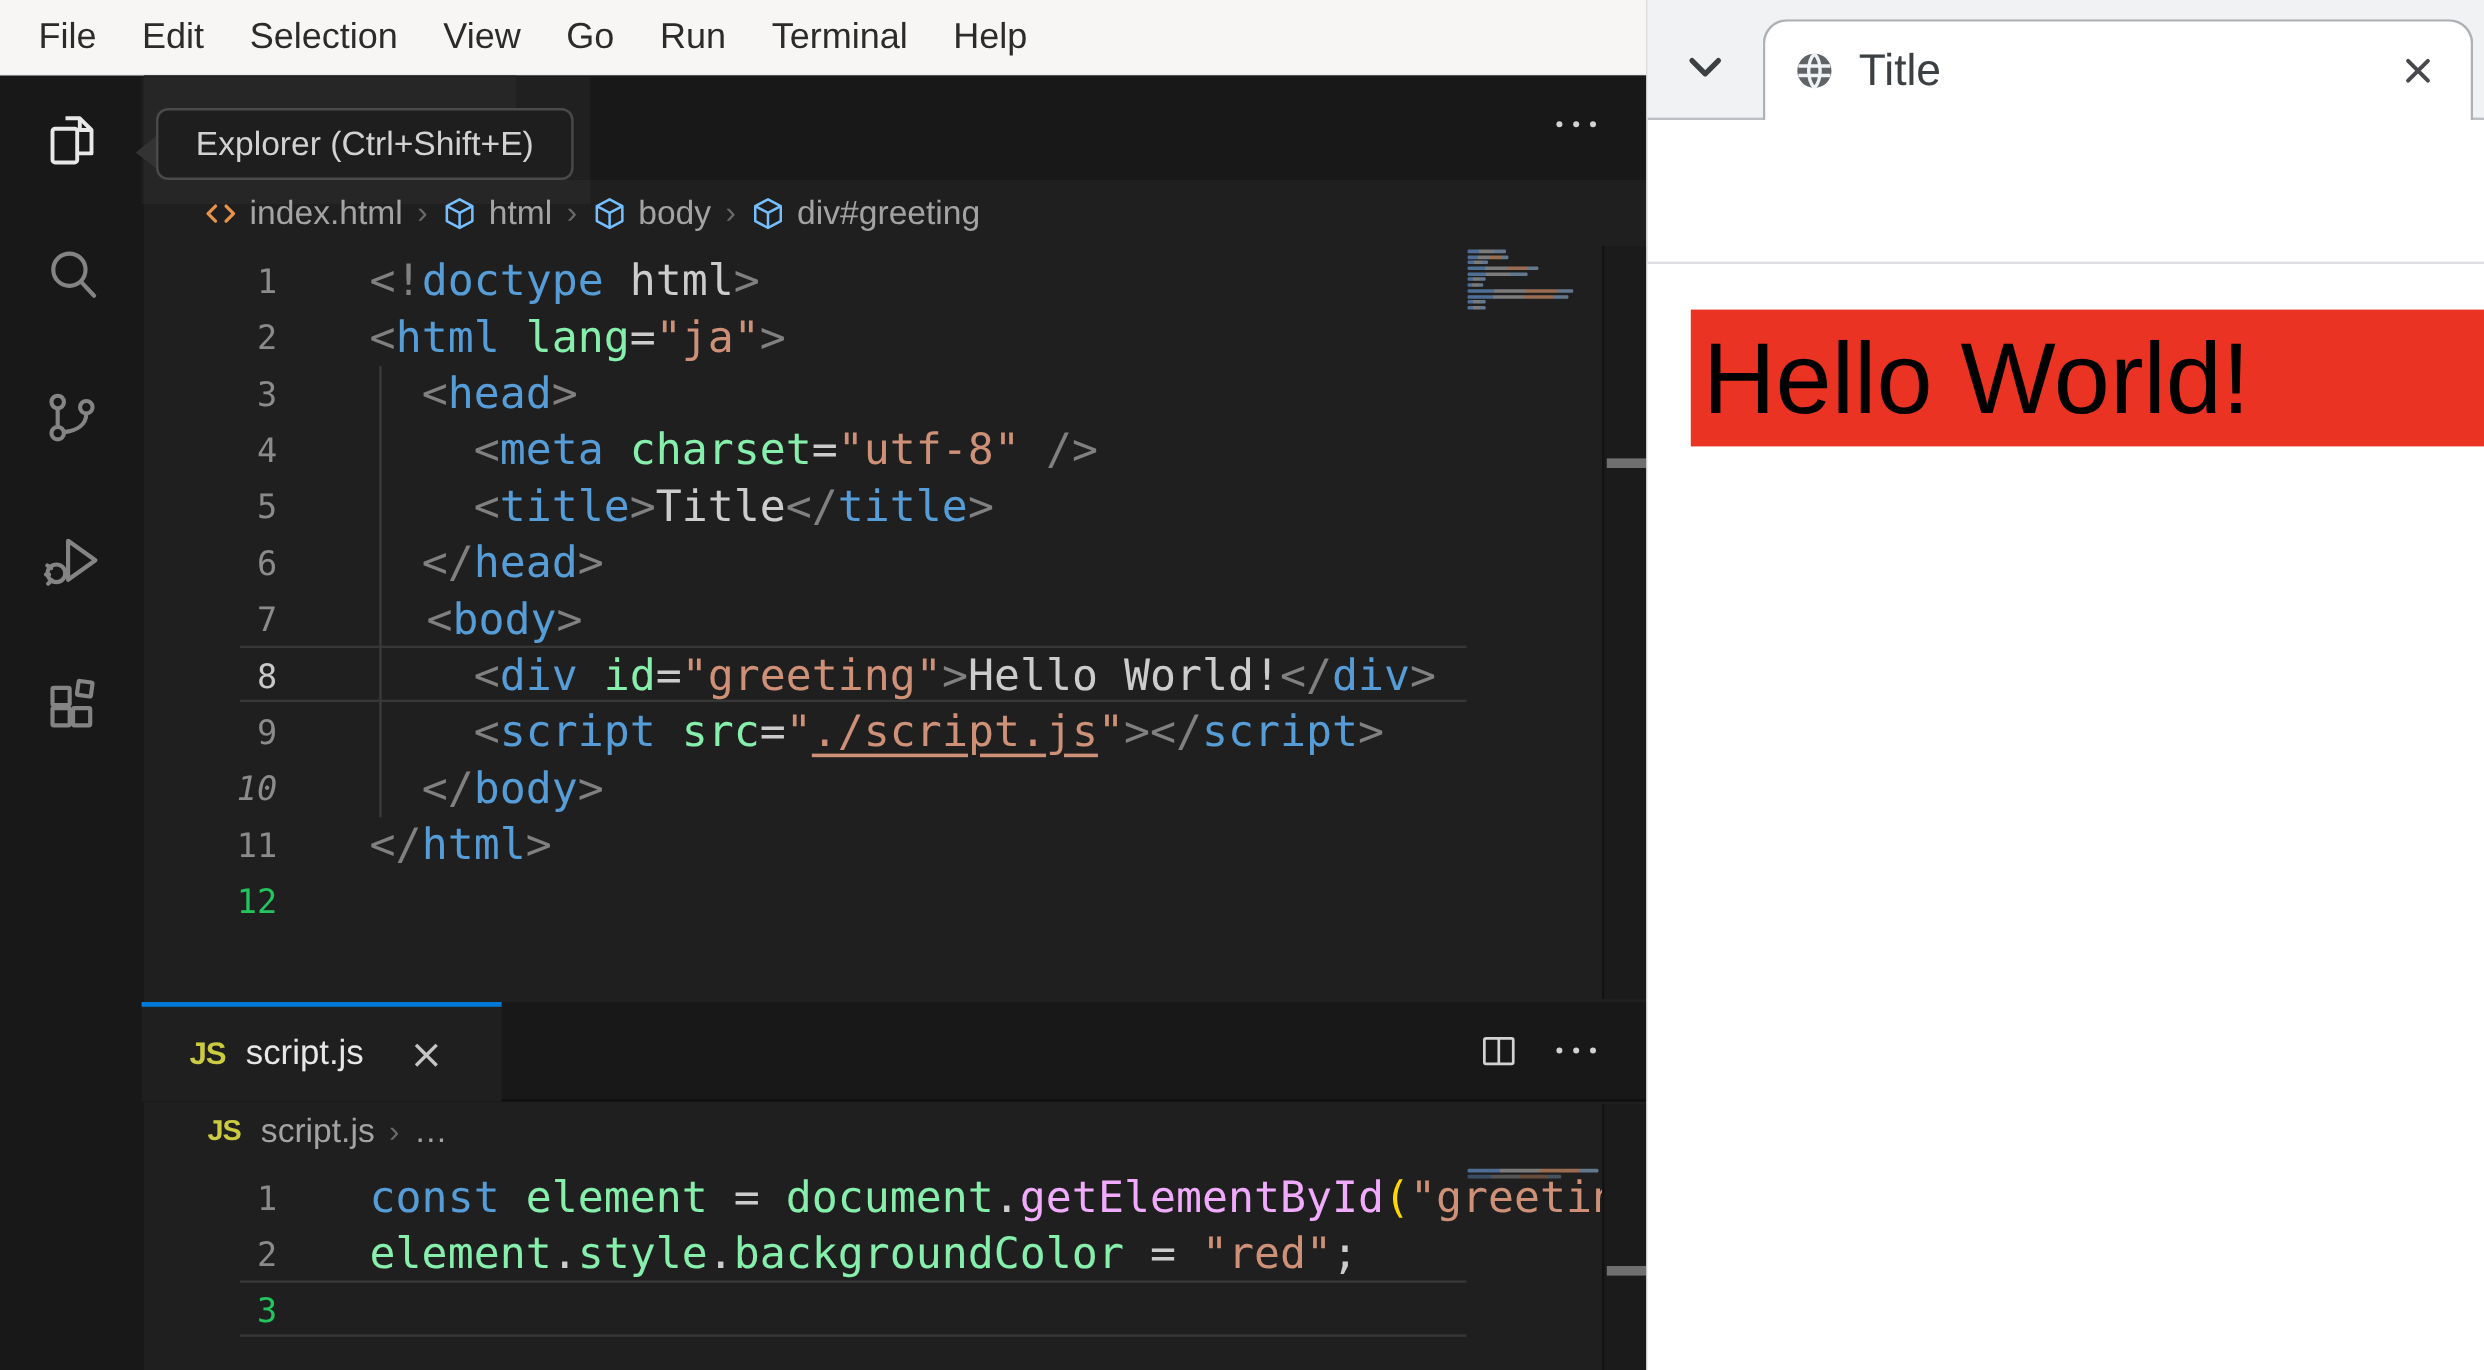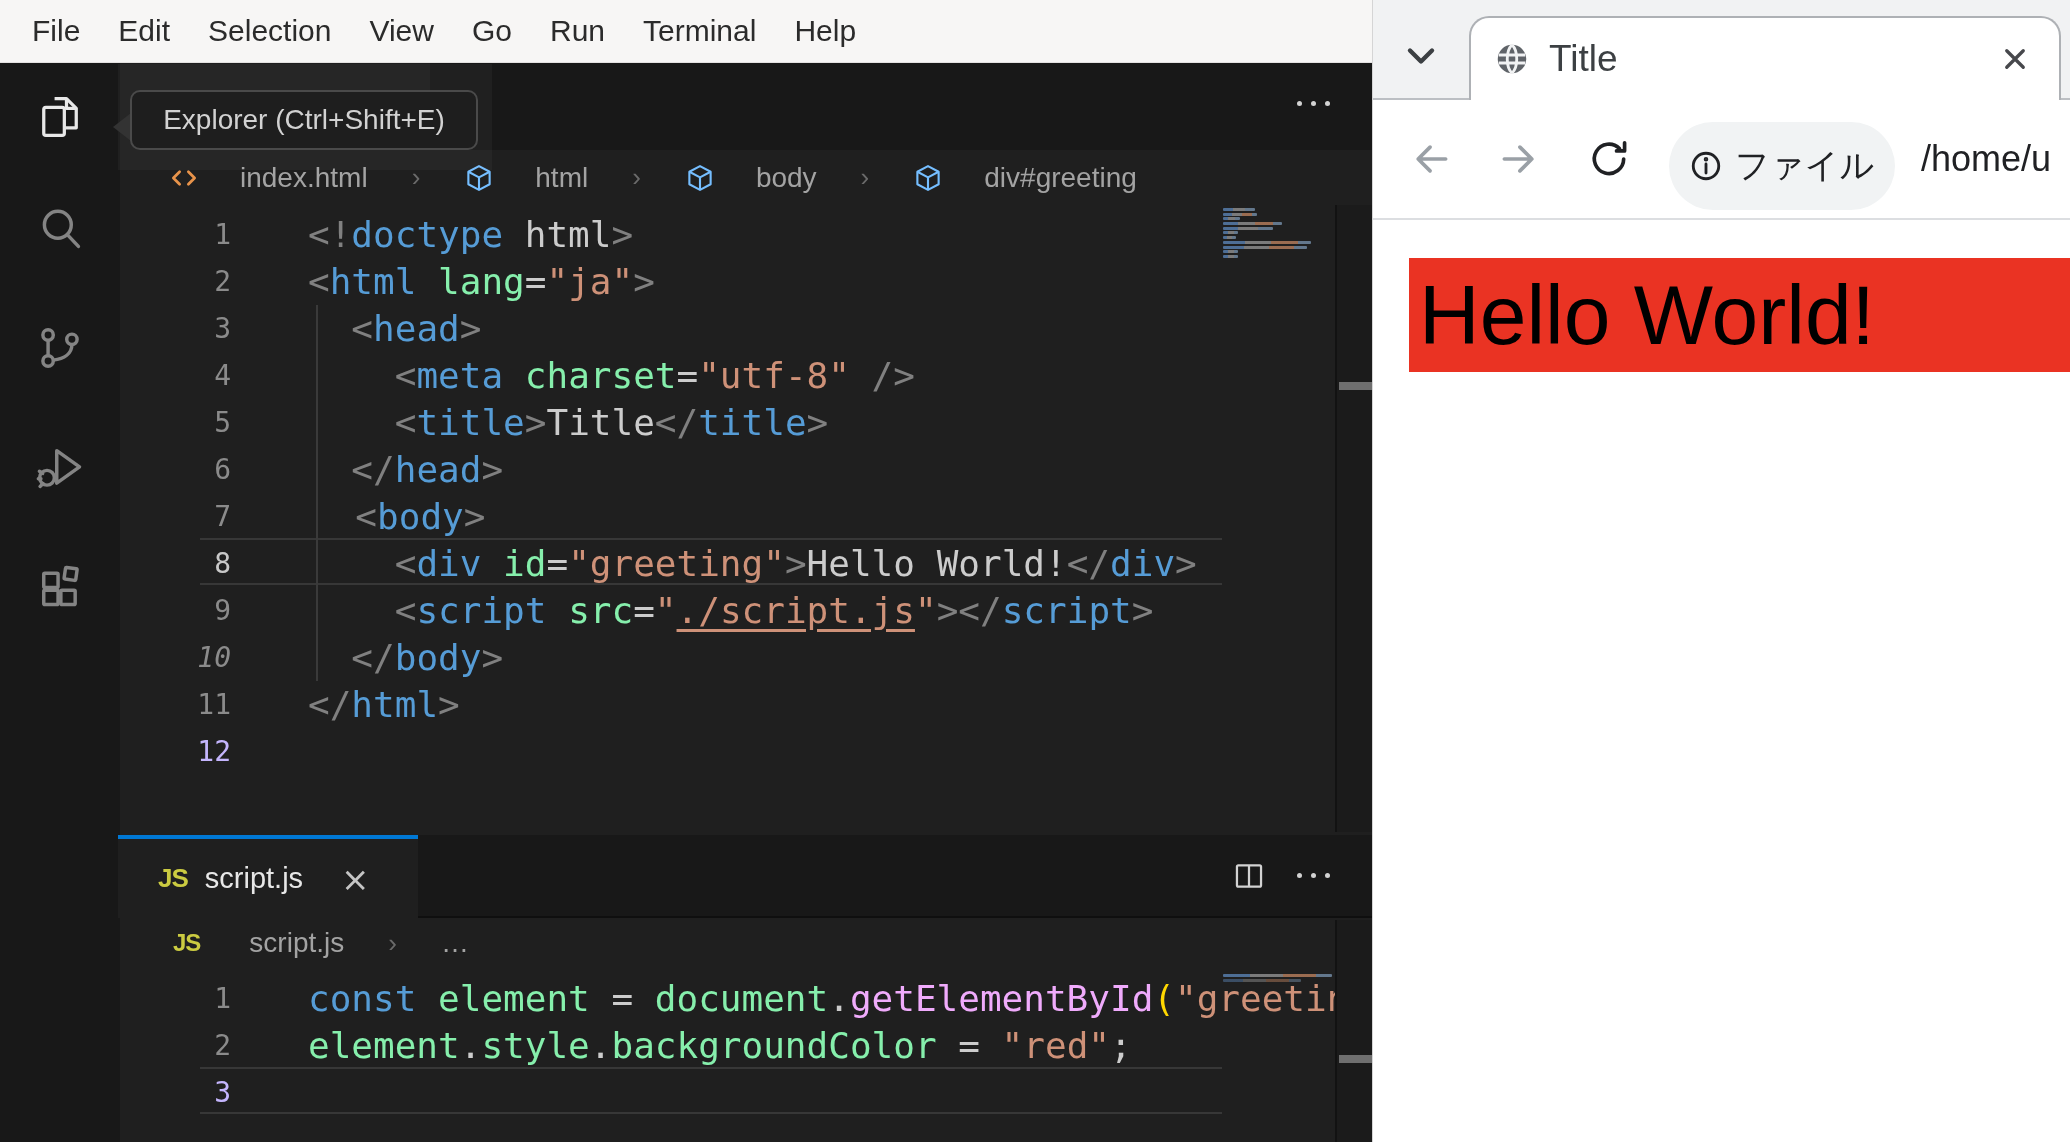"index.html" .breadcrumb { gap: 32px -> none }
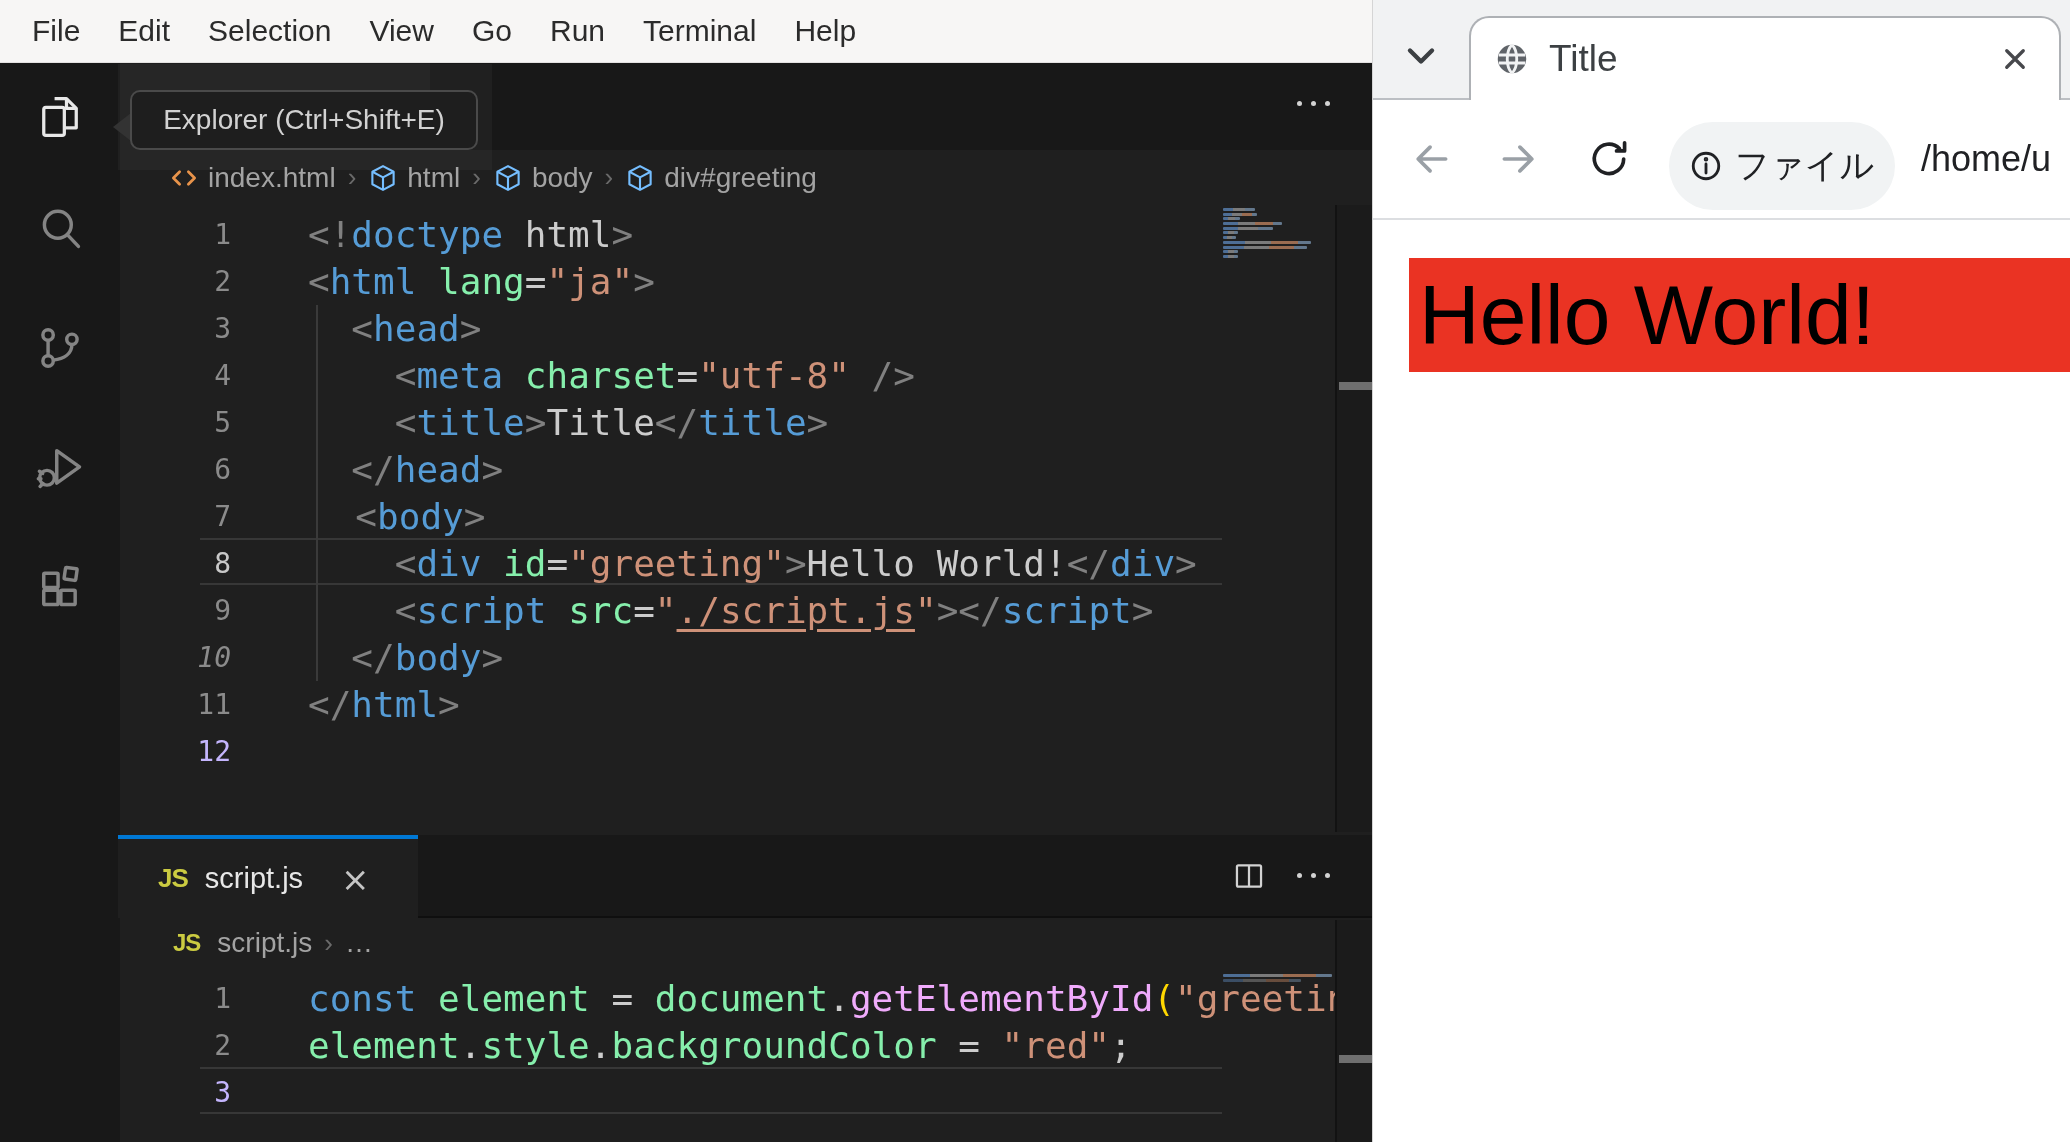"ファイル" div.toolbar { html: <div> <svg> <path></path> </svg> <svg> <path></path> </svg> <svg> <path></path> <path></path> </svg> <div> <svg> <circle></circle> <path></path> <circle></circle> </svg> <span>ファイル</span> </div> <div>/home/u</div> </div> -> none }
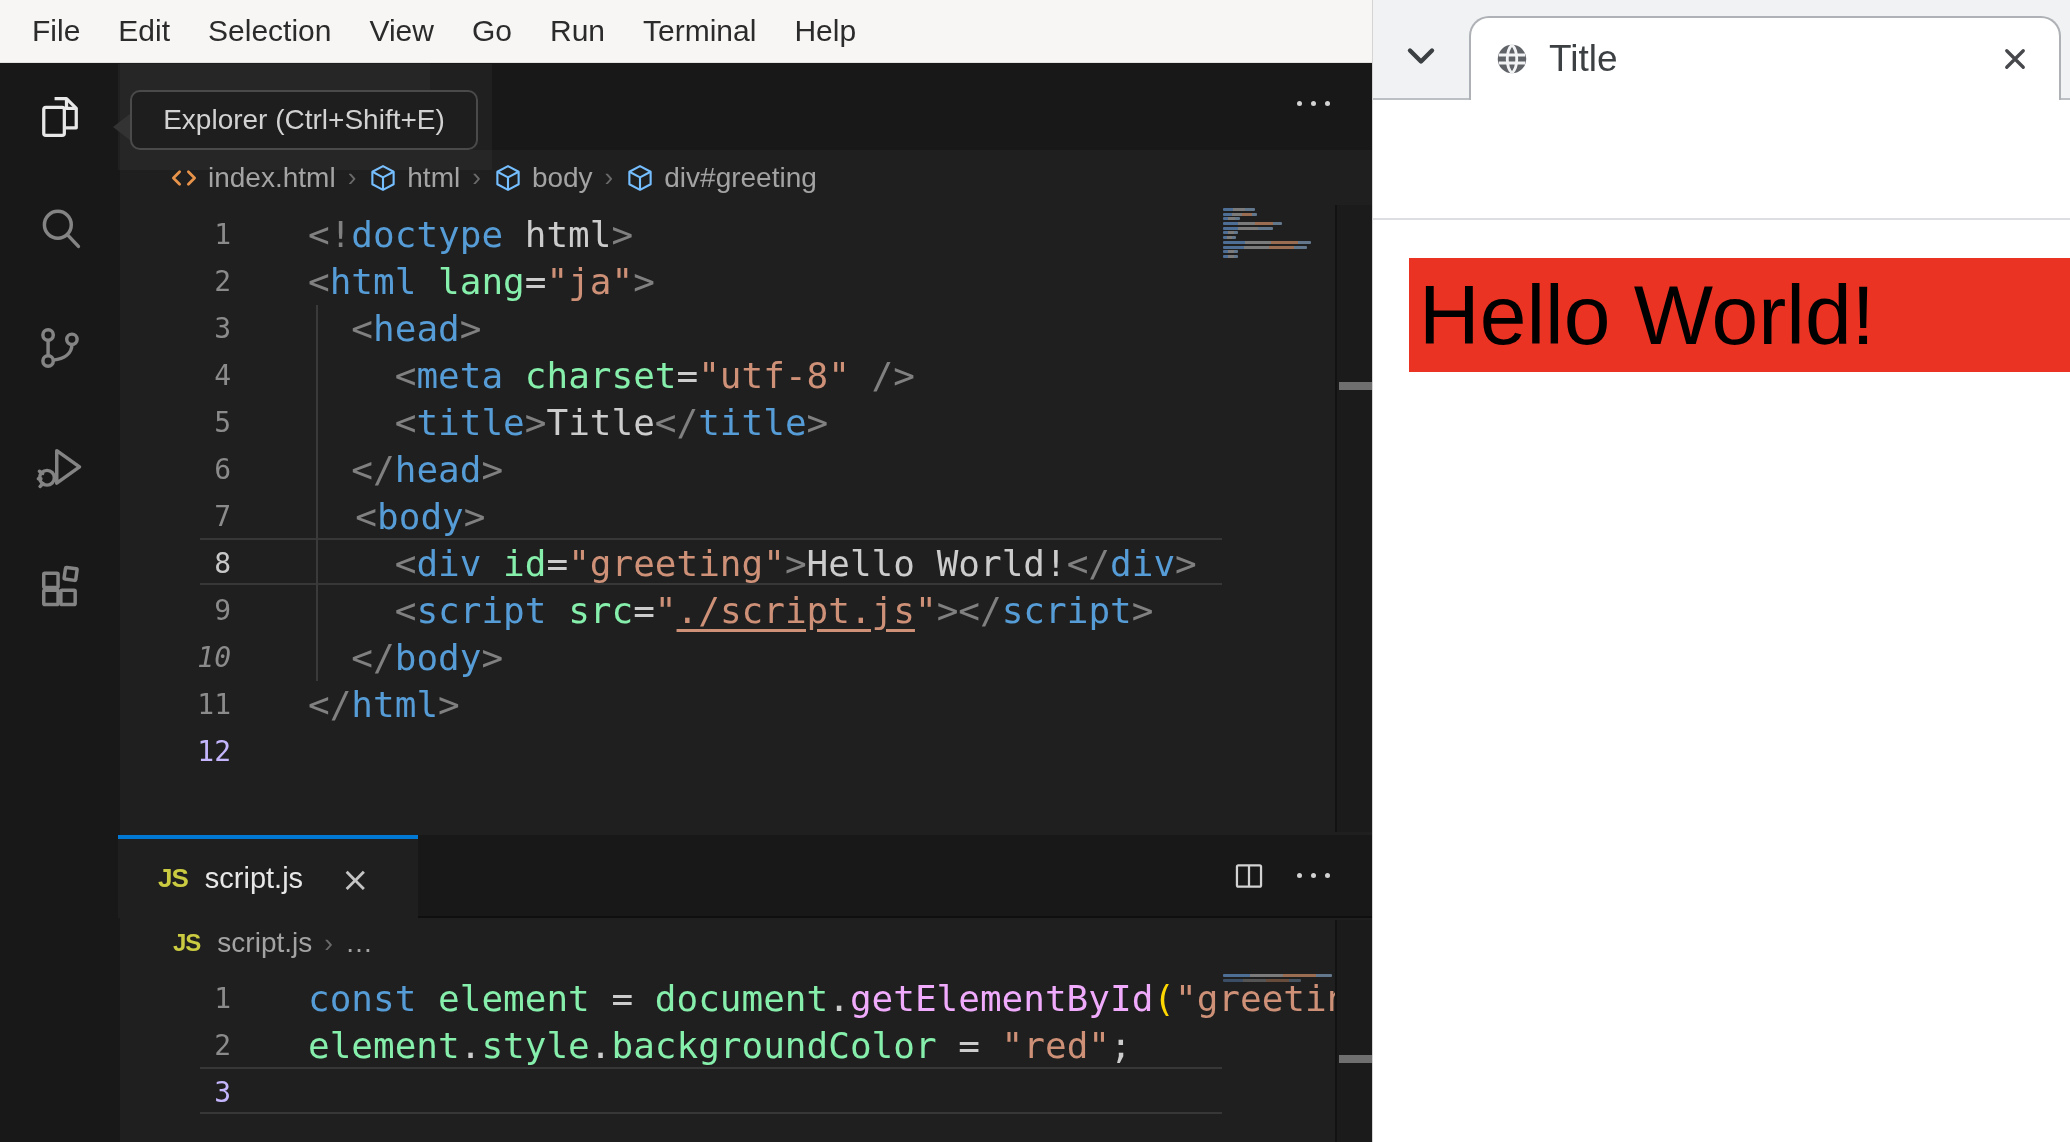"12" .lnum.dim { color: #c4b5fd -> #22c55e }
